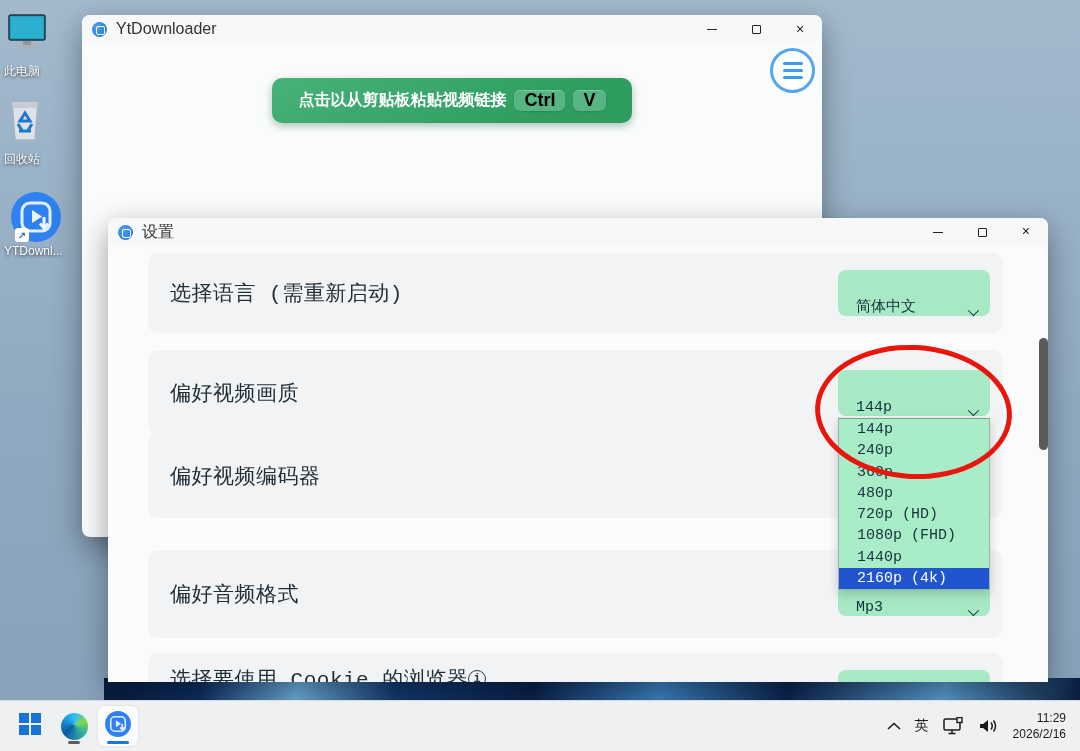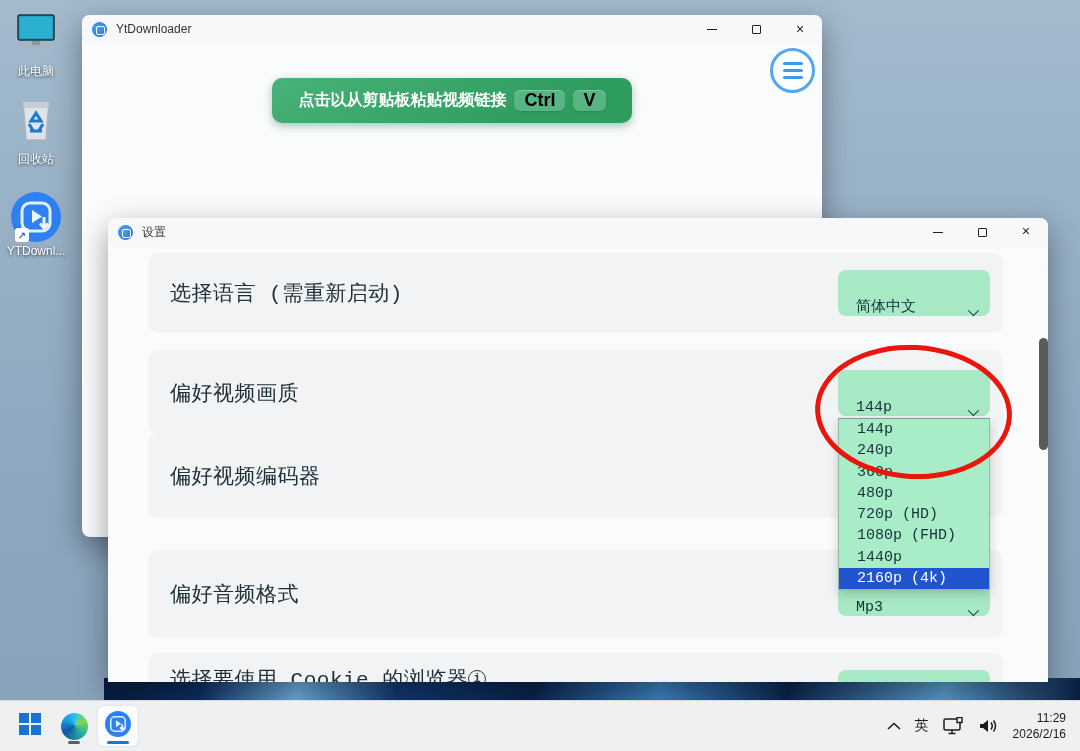"YtDownloader" .tb-title { font-size: 12px -> 16px }
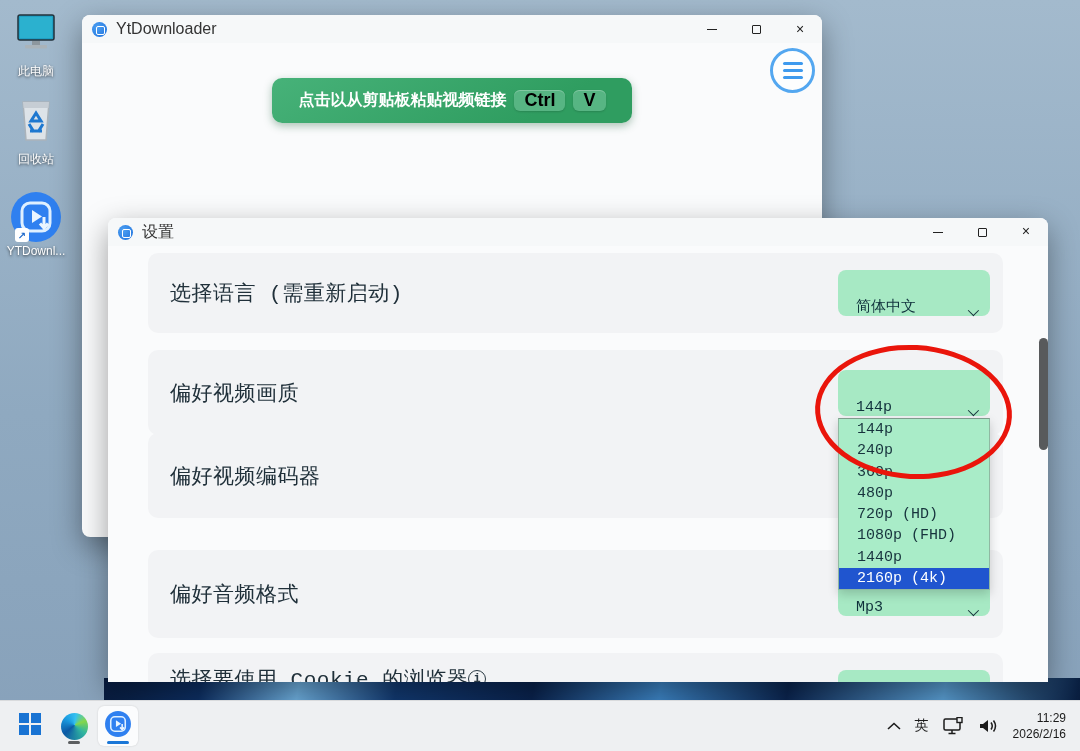"此电脑" .desktop-icon { text-align: center -> left }
